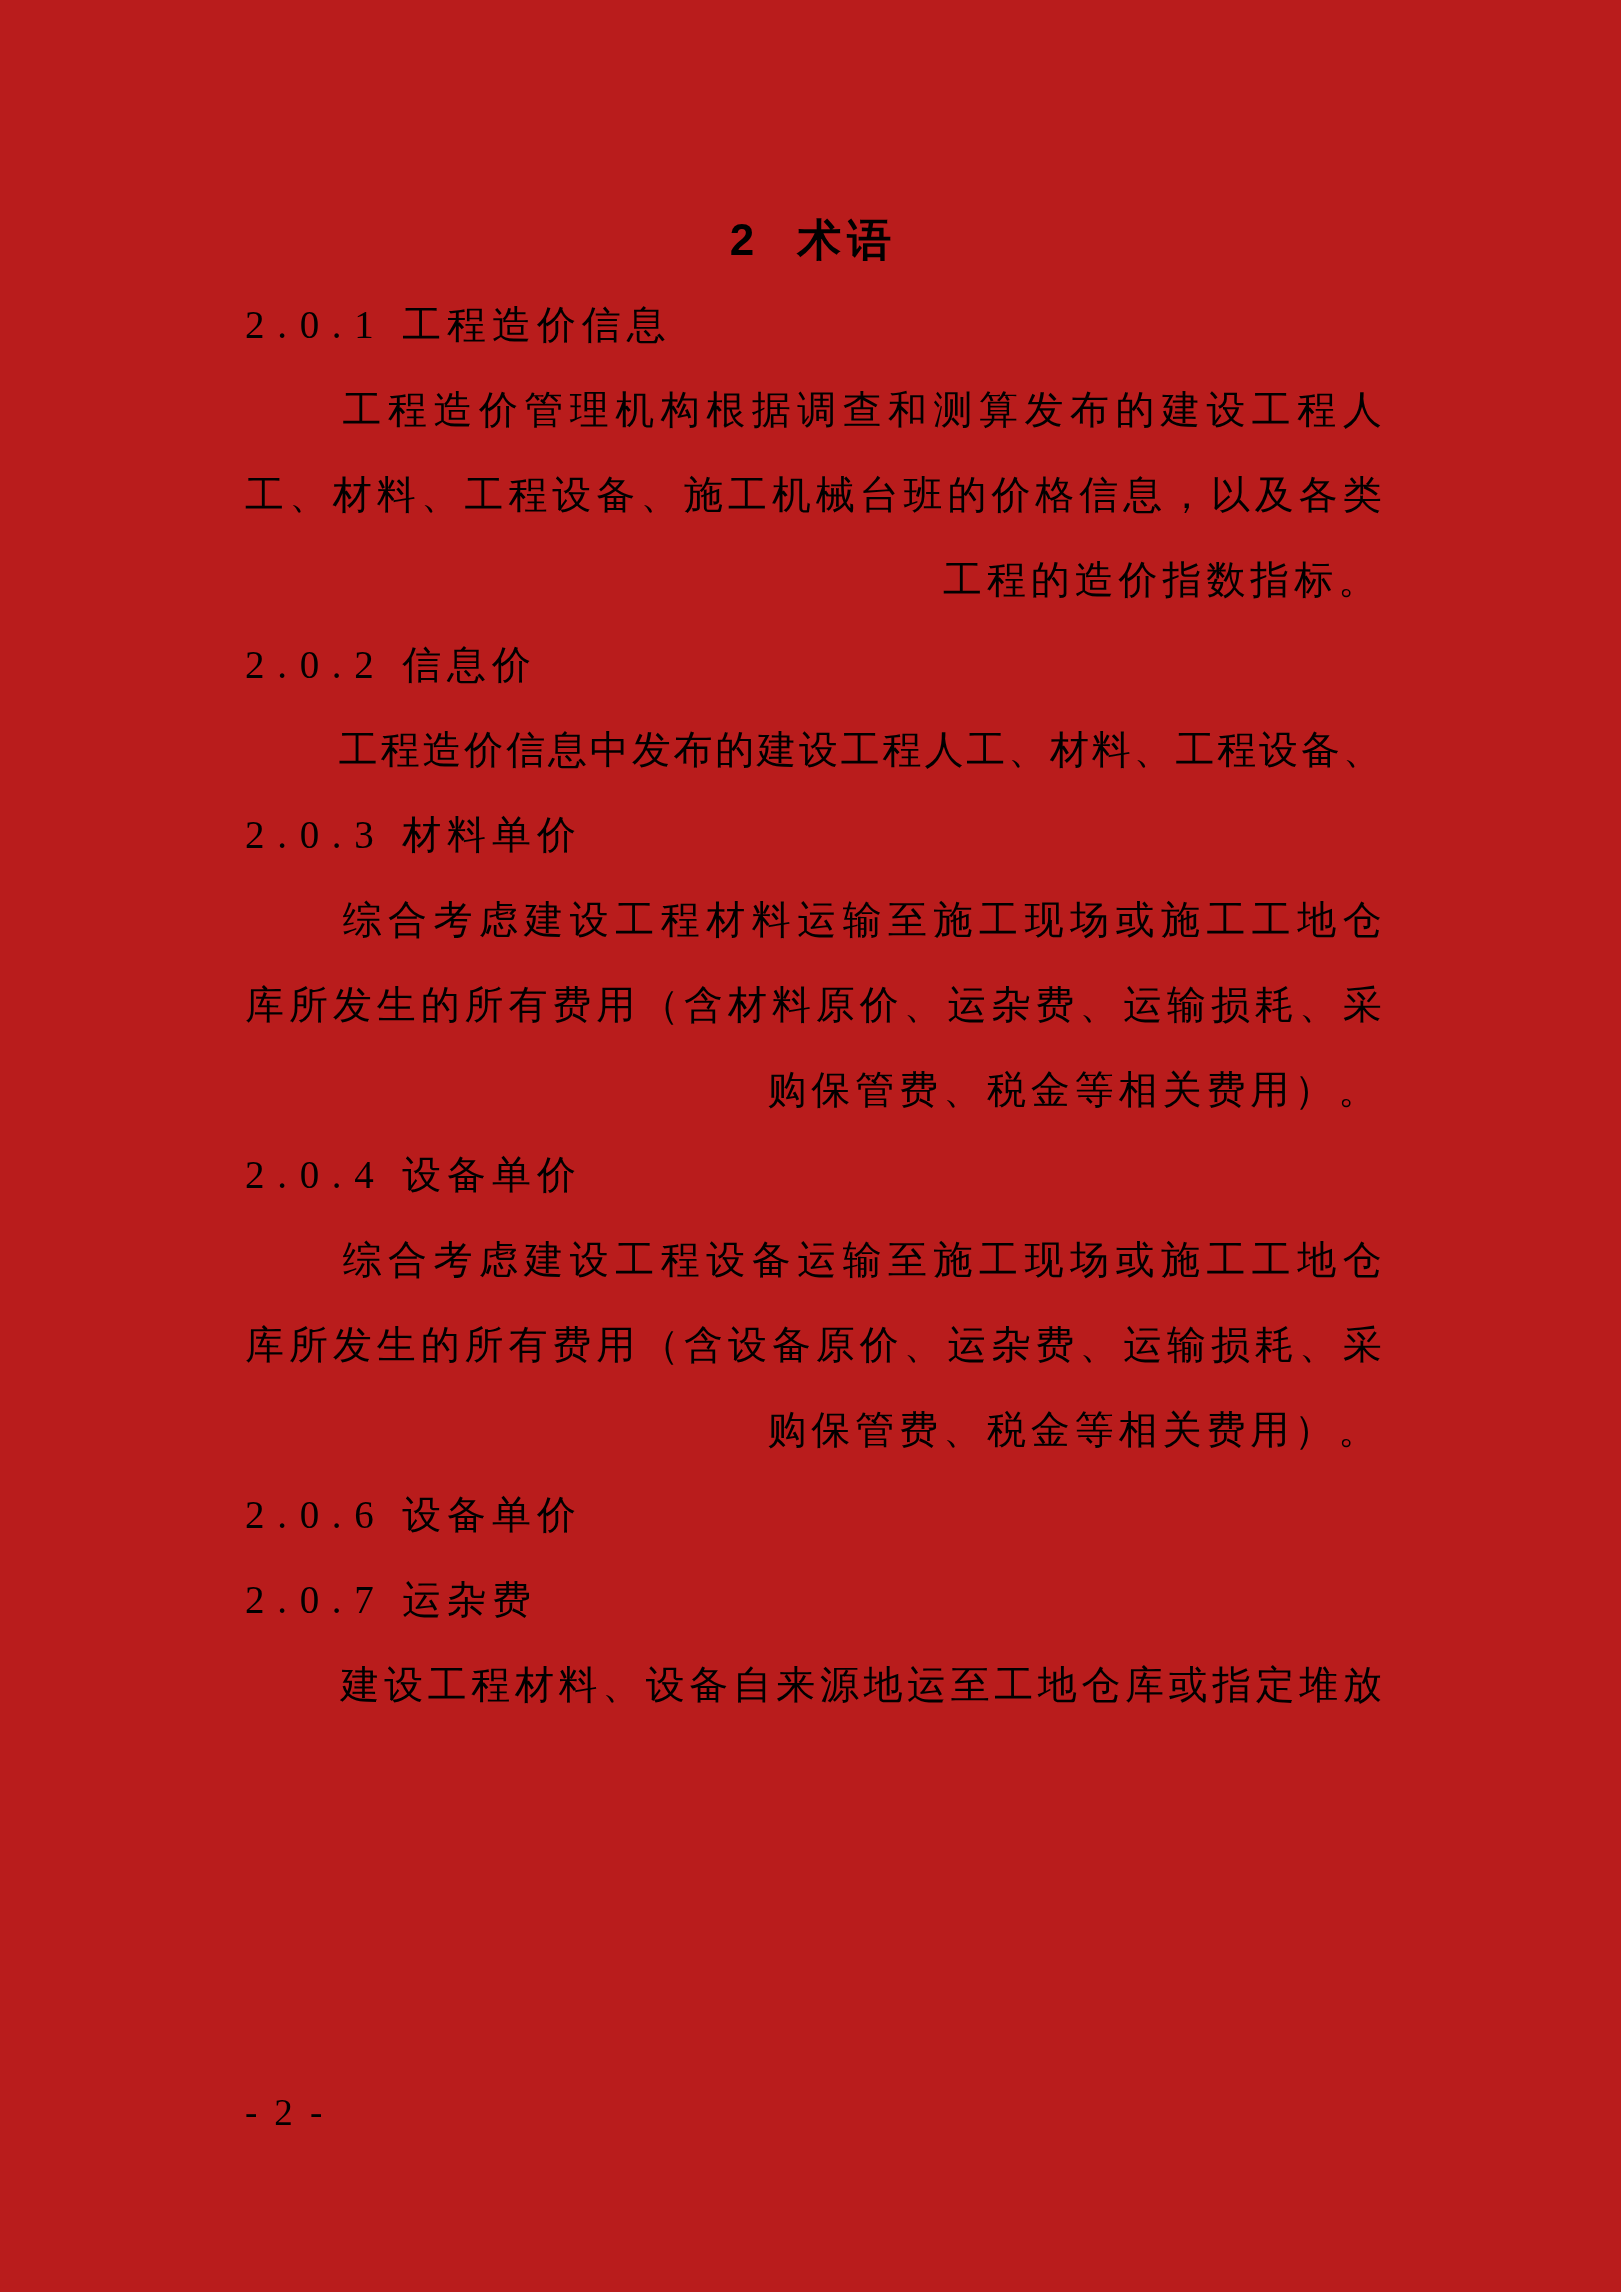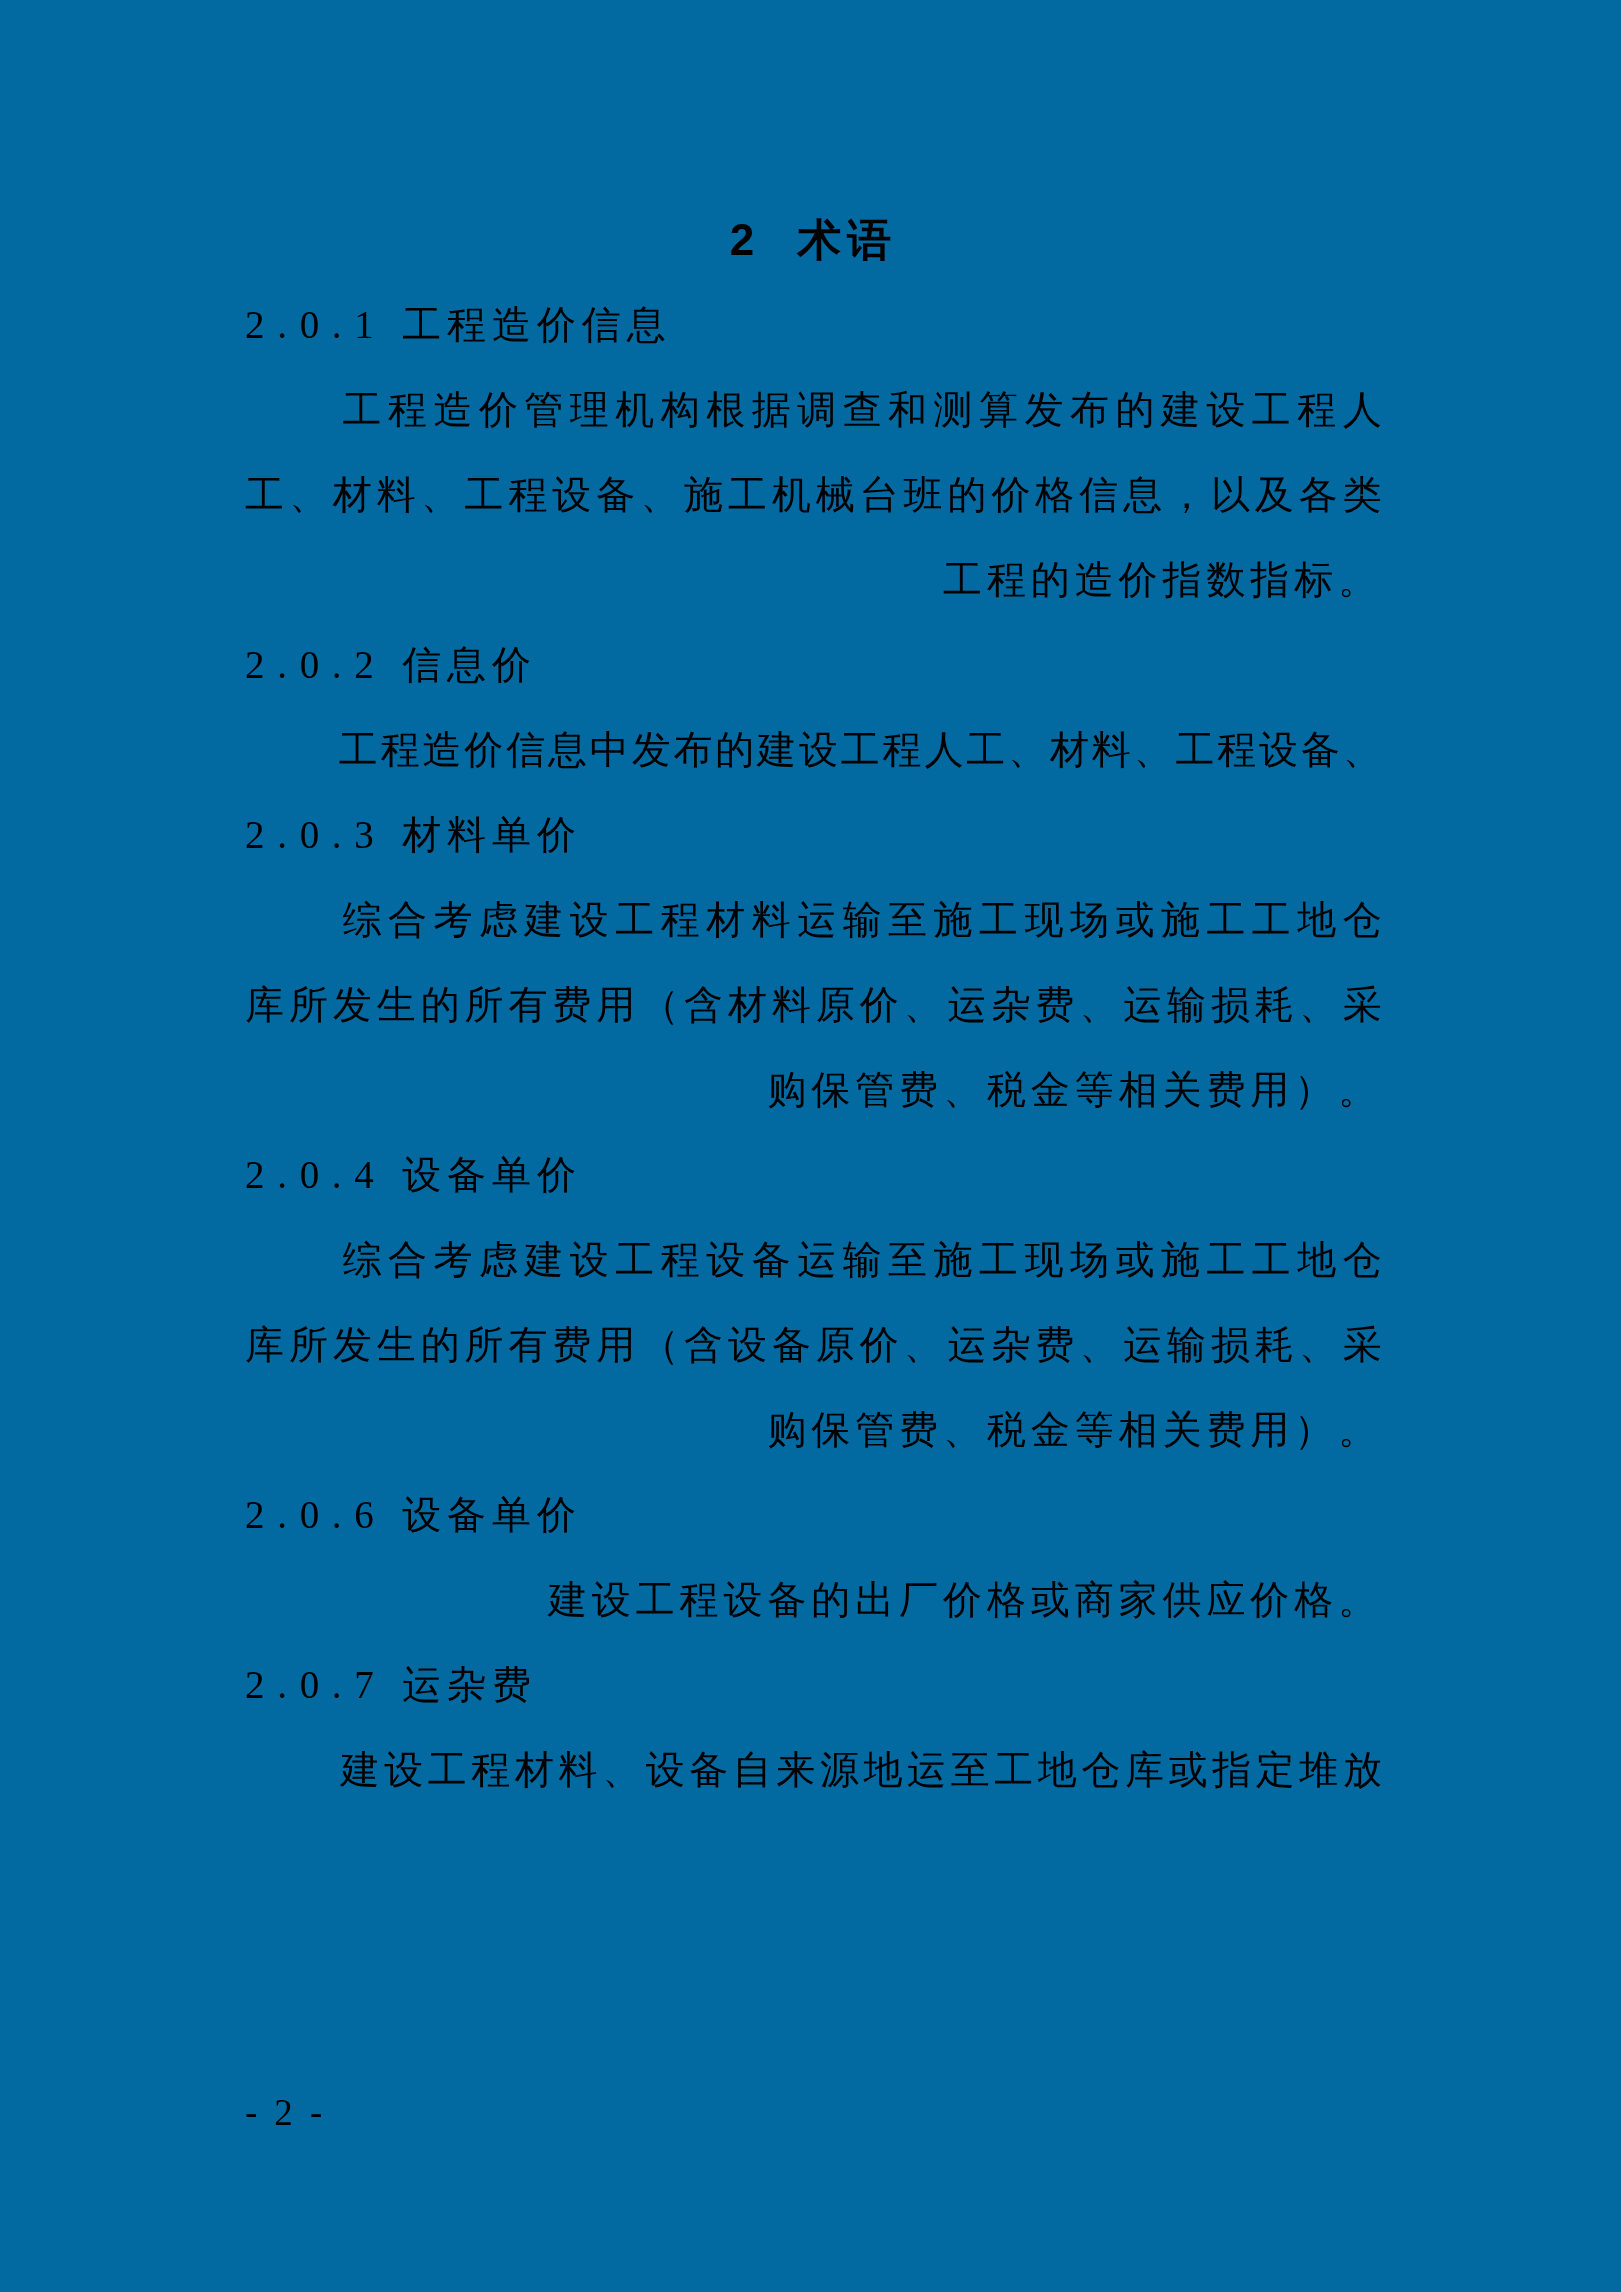"2 术语" .page { background: #0369a1 -> #b91c1c }
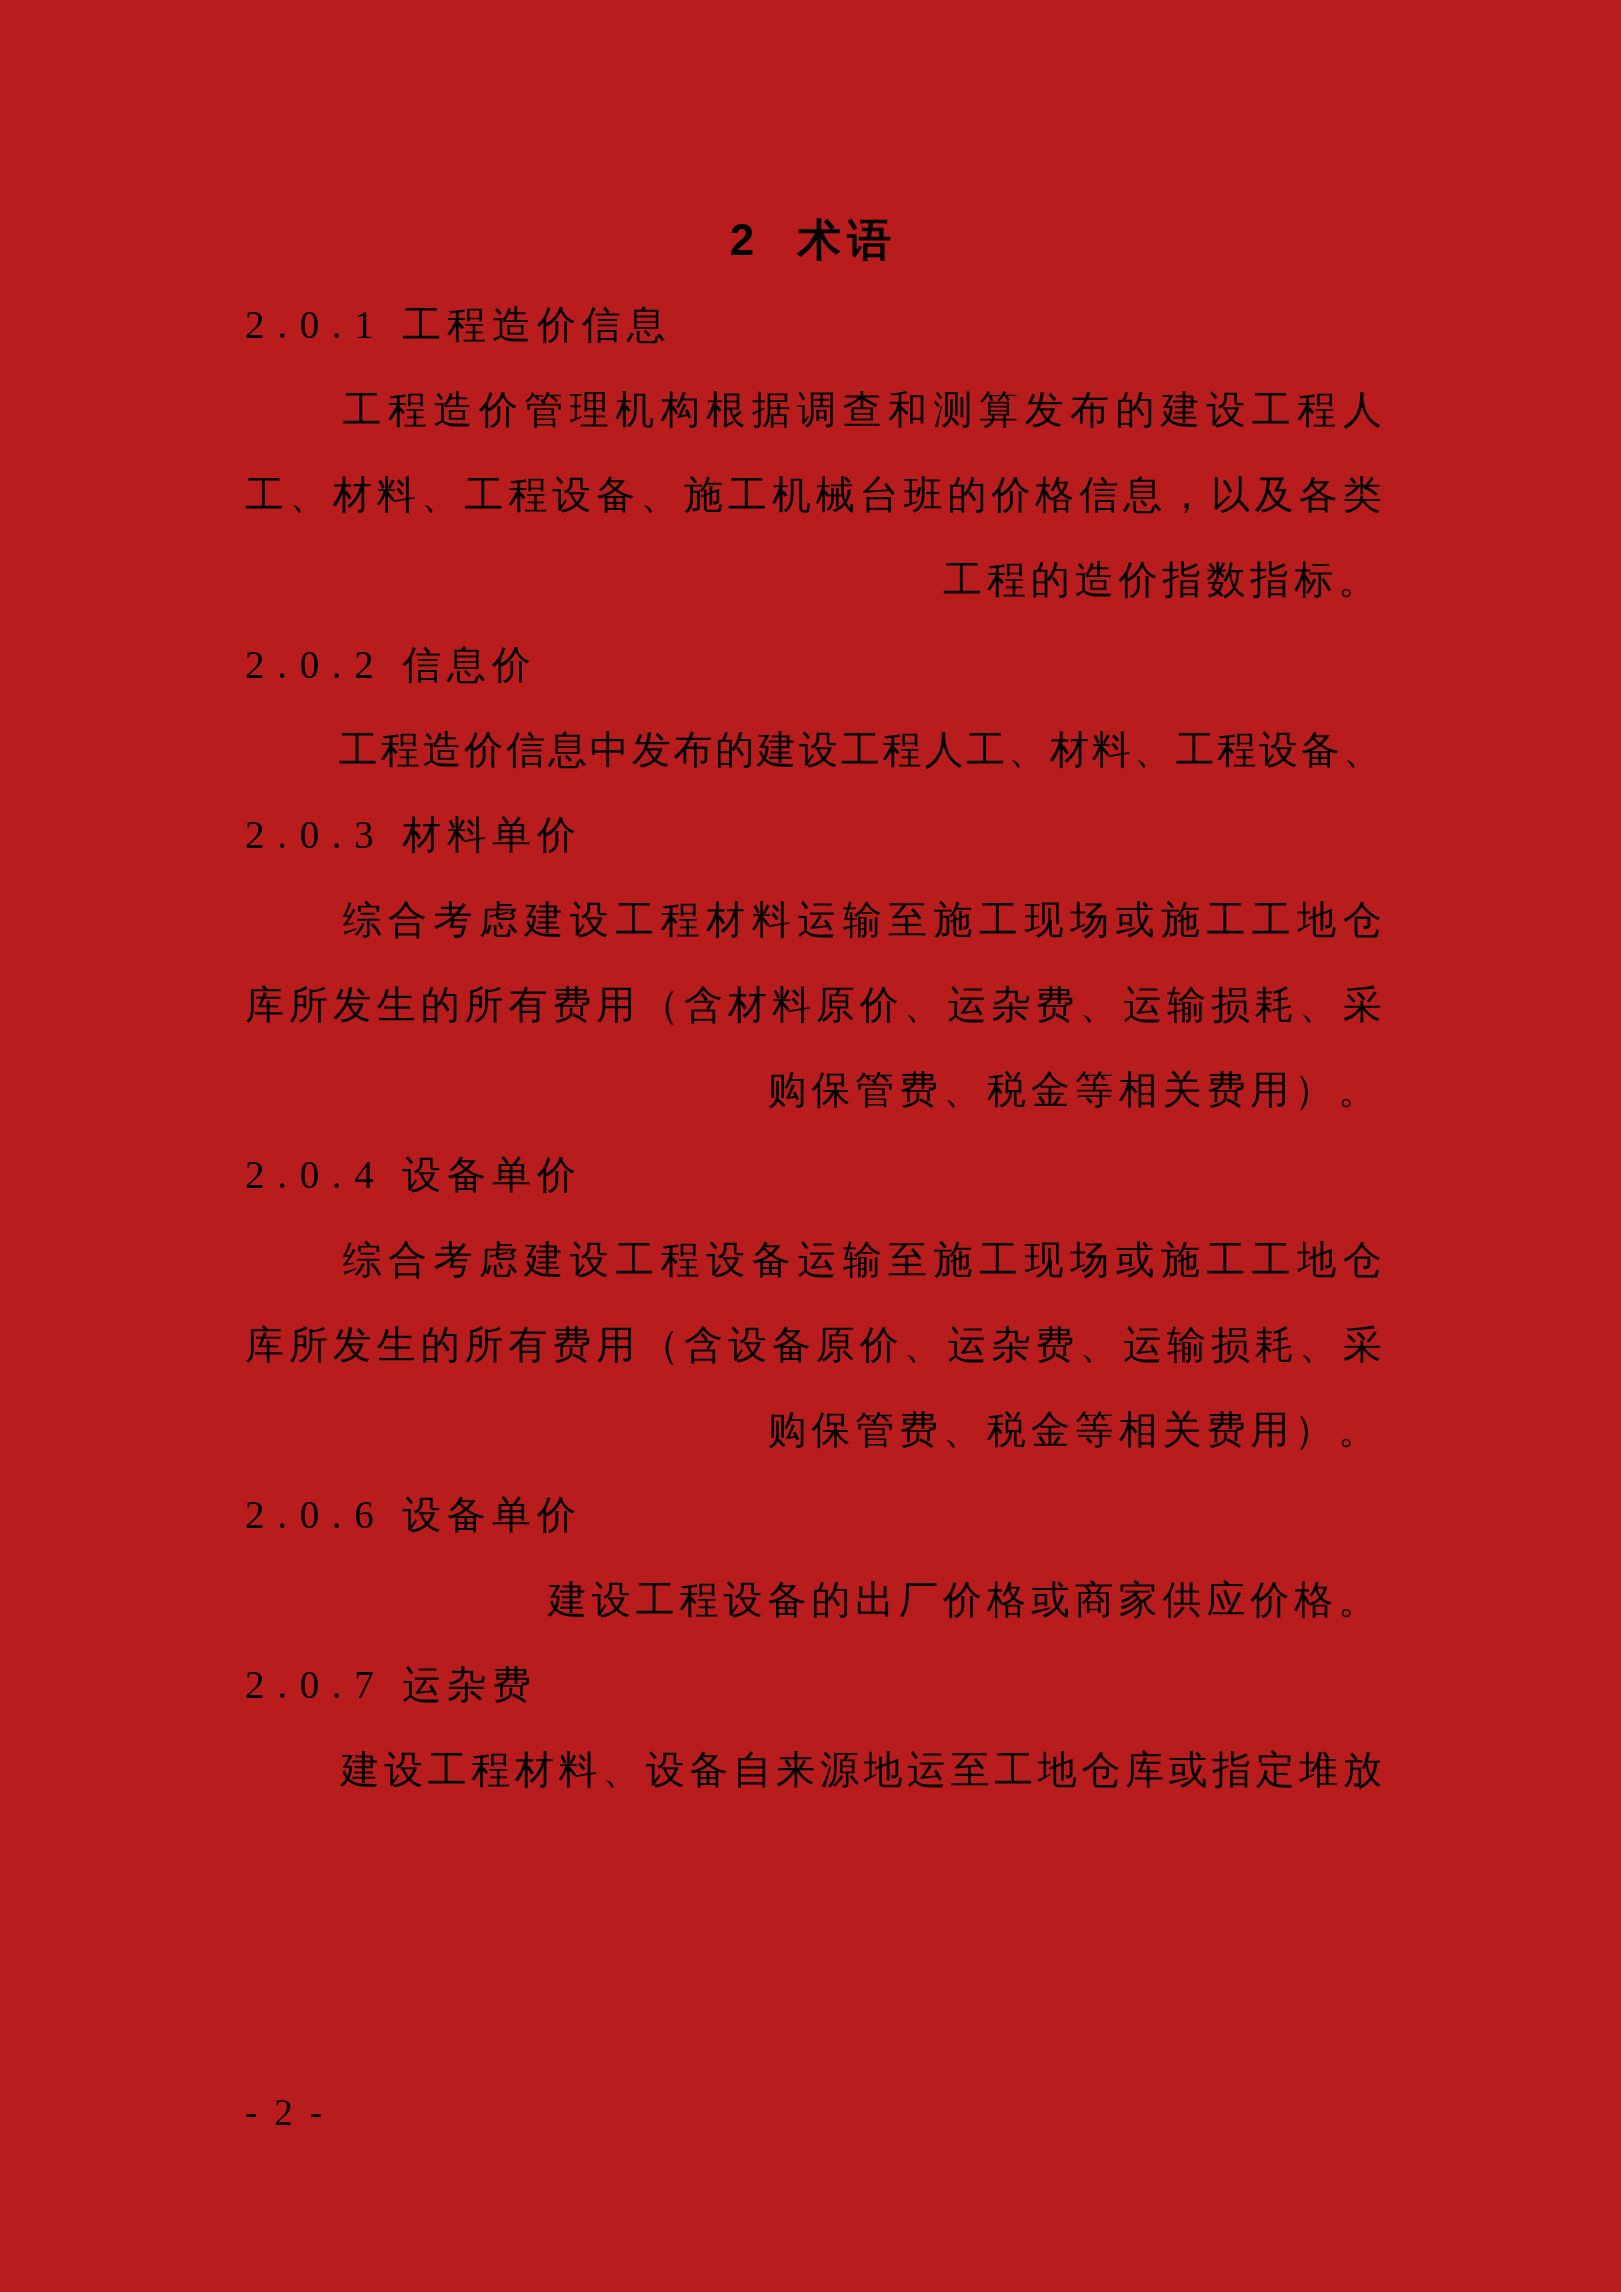"建设工程设备的出厂价格或商家供应价格。" div.ln { html: <div>建设工程设备的出厂价格或商家供应价格。</div> -> none }
